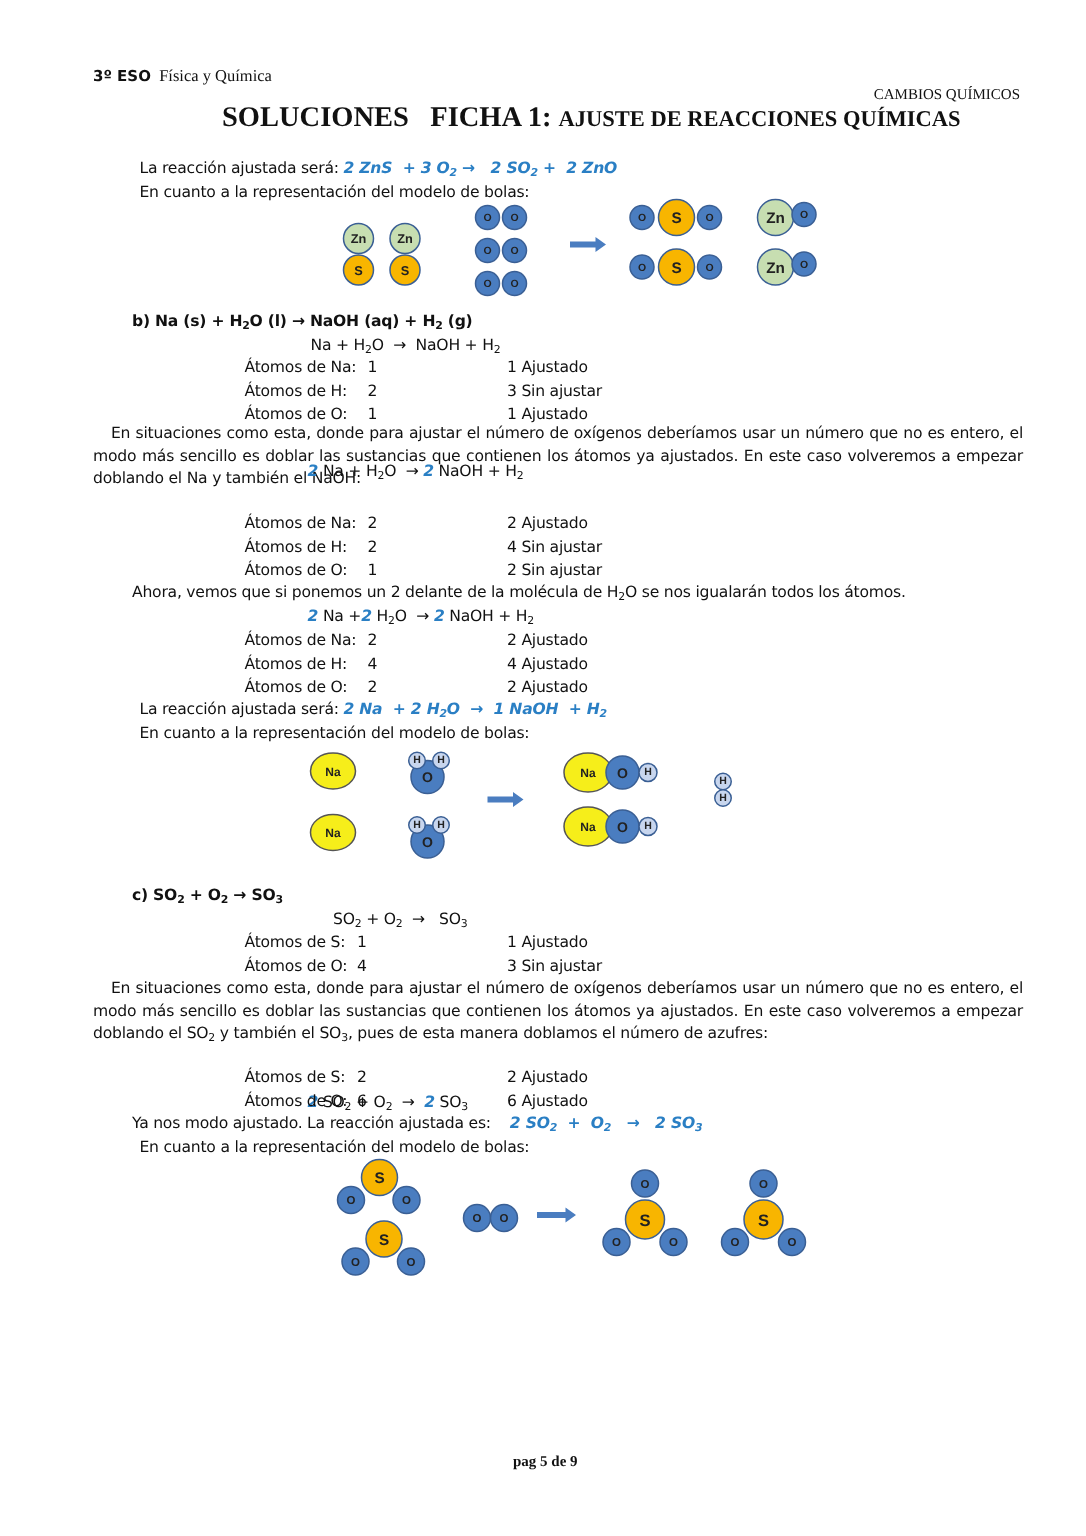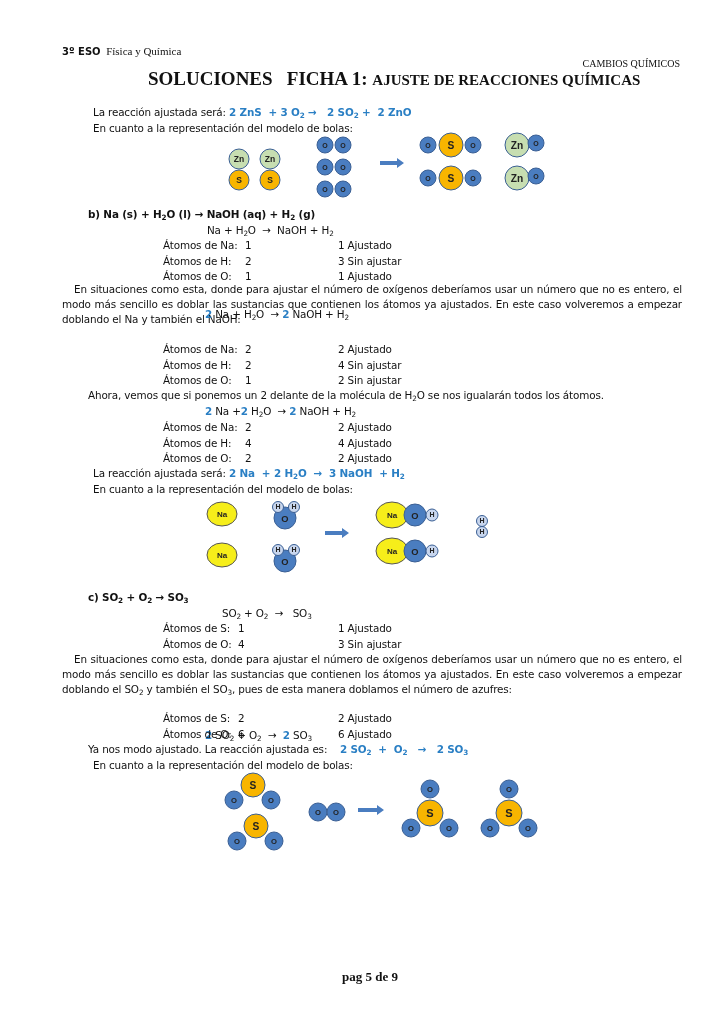"2 ZnS + 3 O2" .blue { font-style: none -> italic }
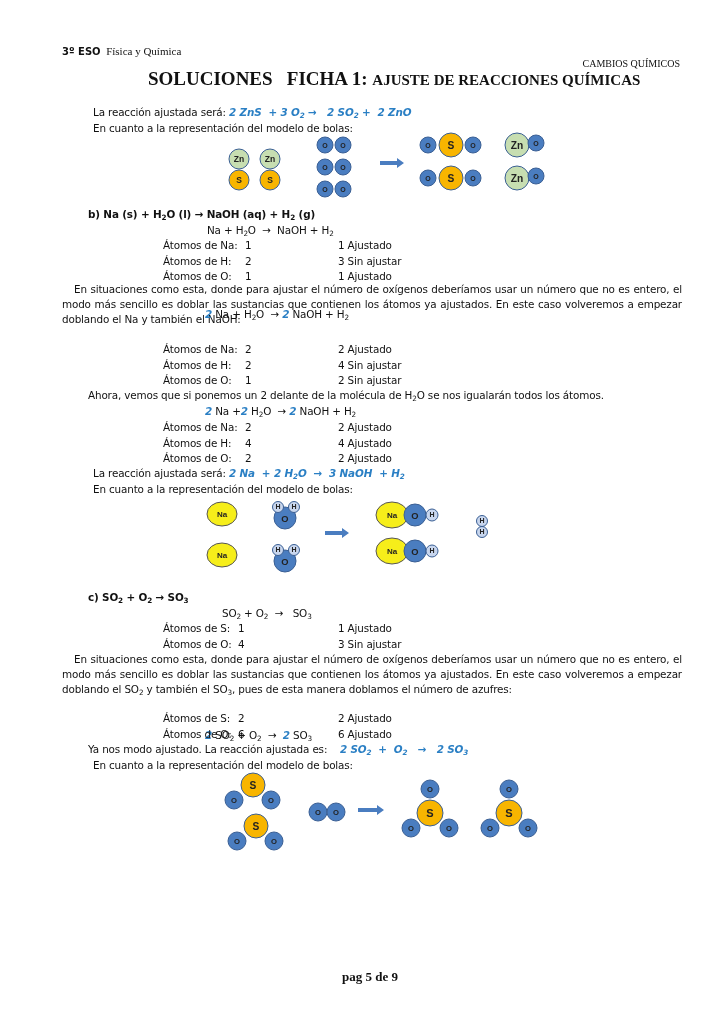"O → 3 NaOH +" span { text: 3 -> 1 }
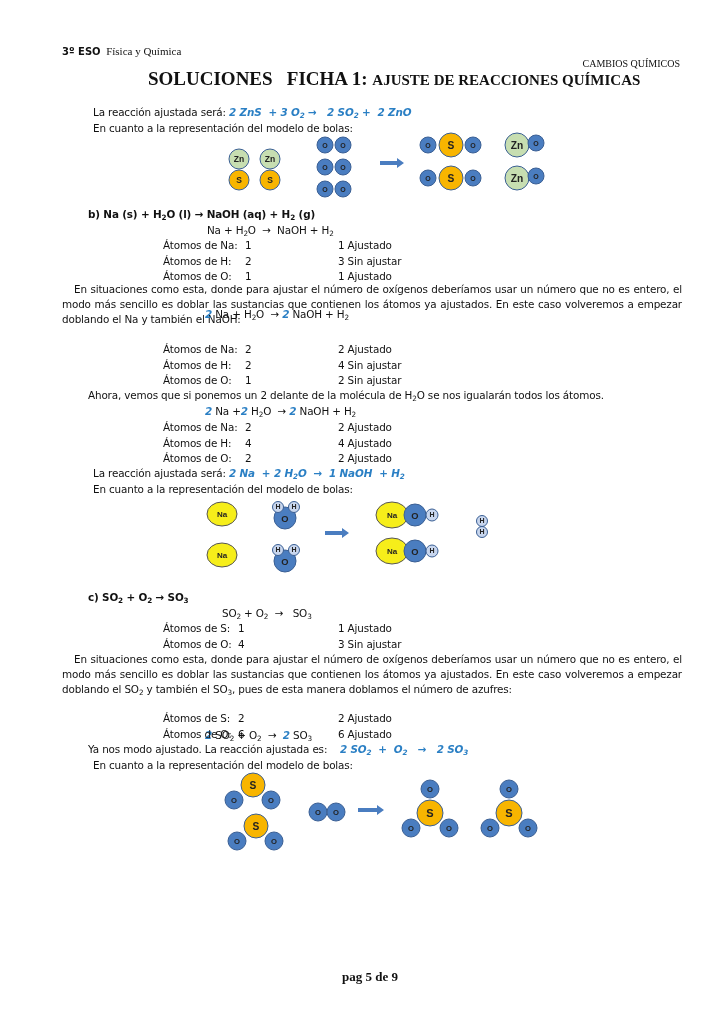"pag 5 de 9" .footer { font-size: 13px -> 10px }
